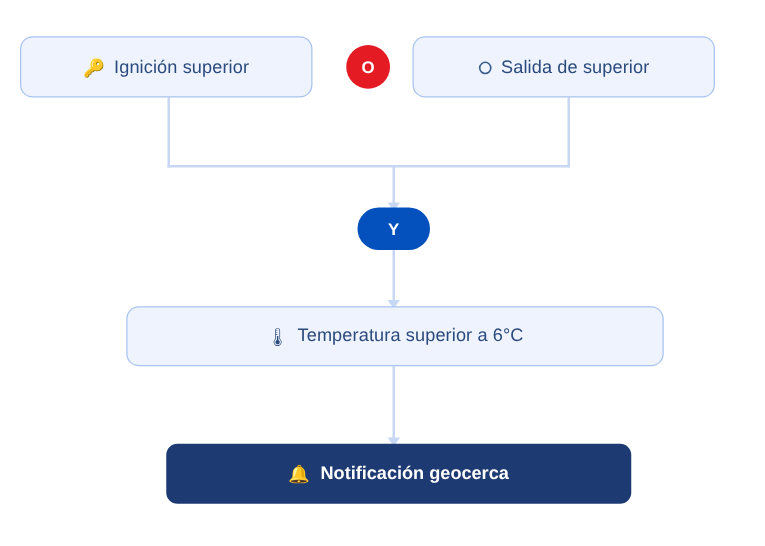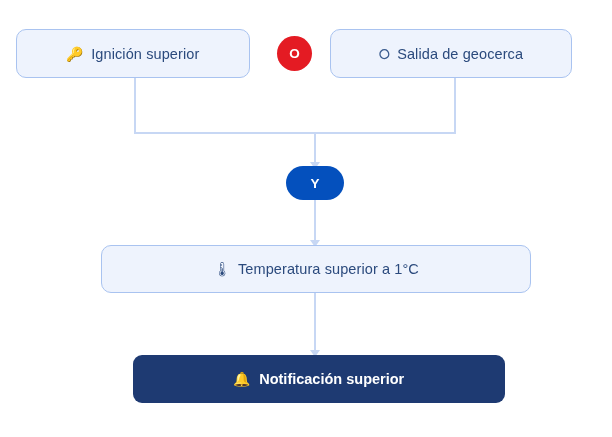"Salida de geocerca" span { text: geocerca -> superior }
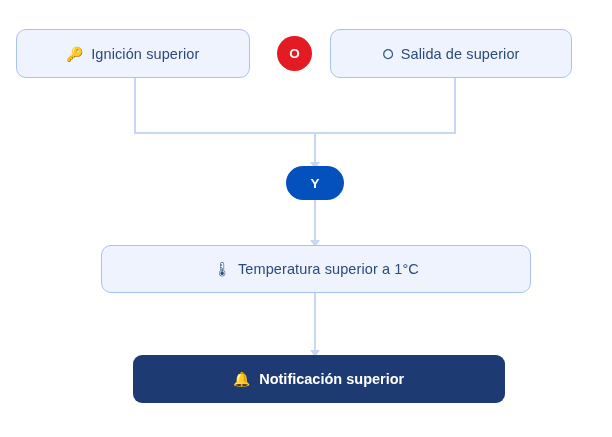"Temperatura superior a 1°C" span { text: 1 -> 6 }
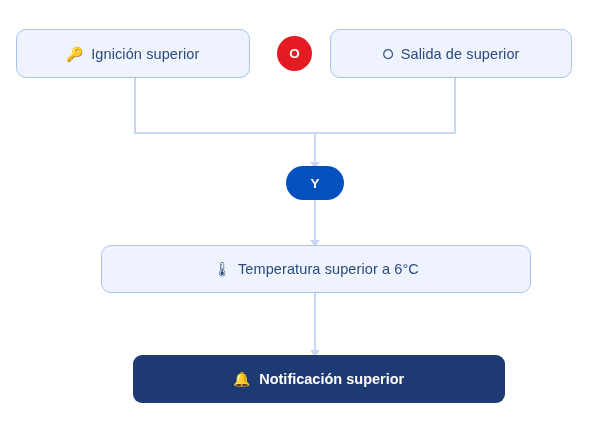"Notificación superior" span { text: superior -> geocerca }
